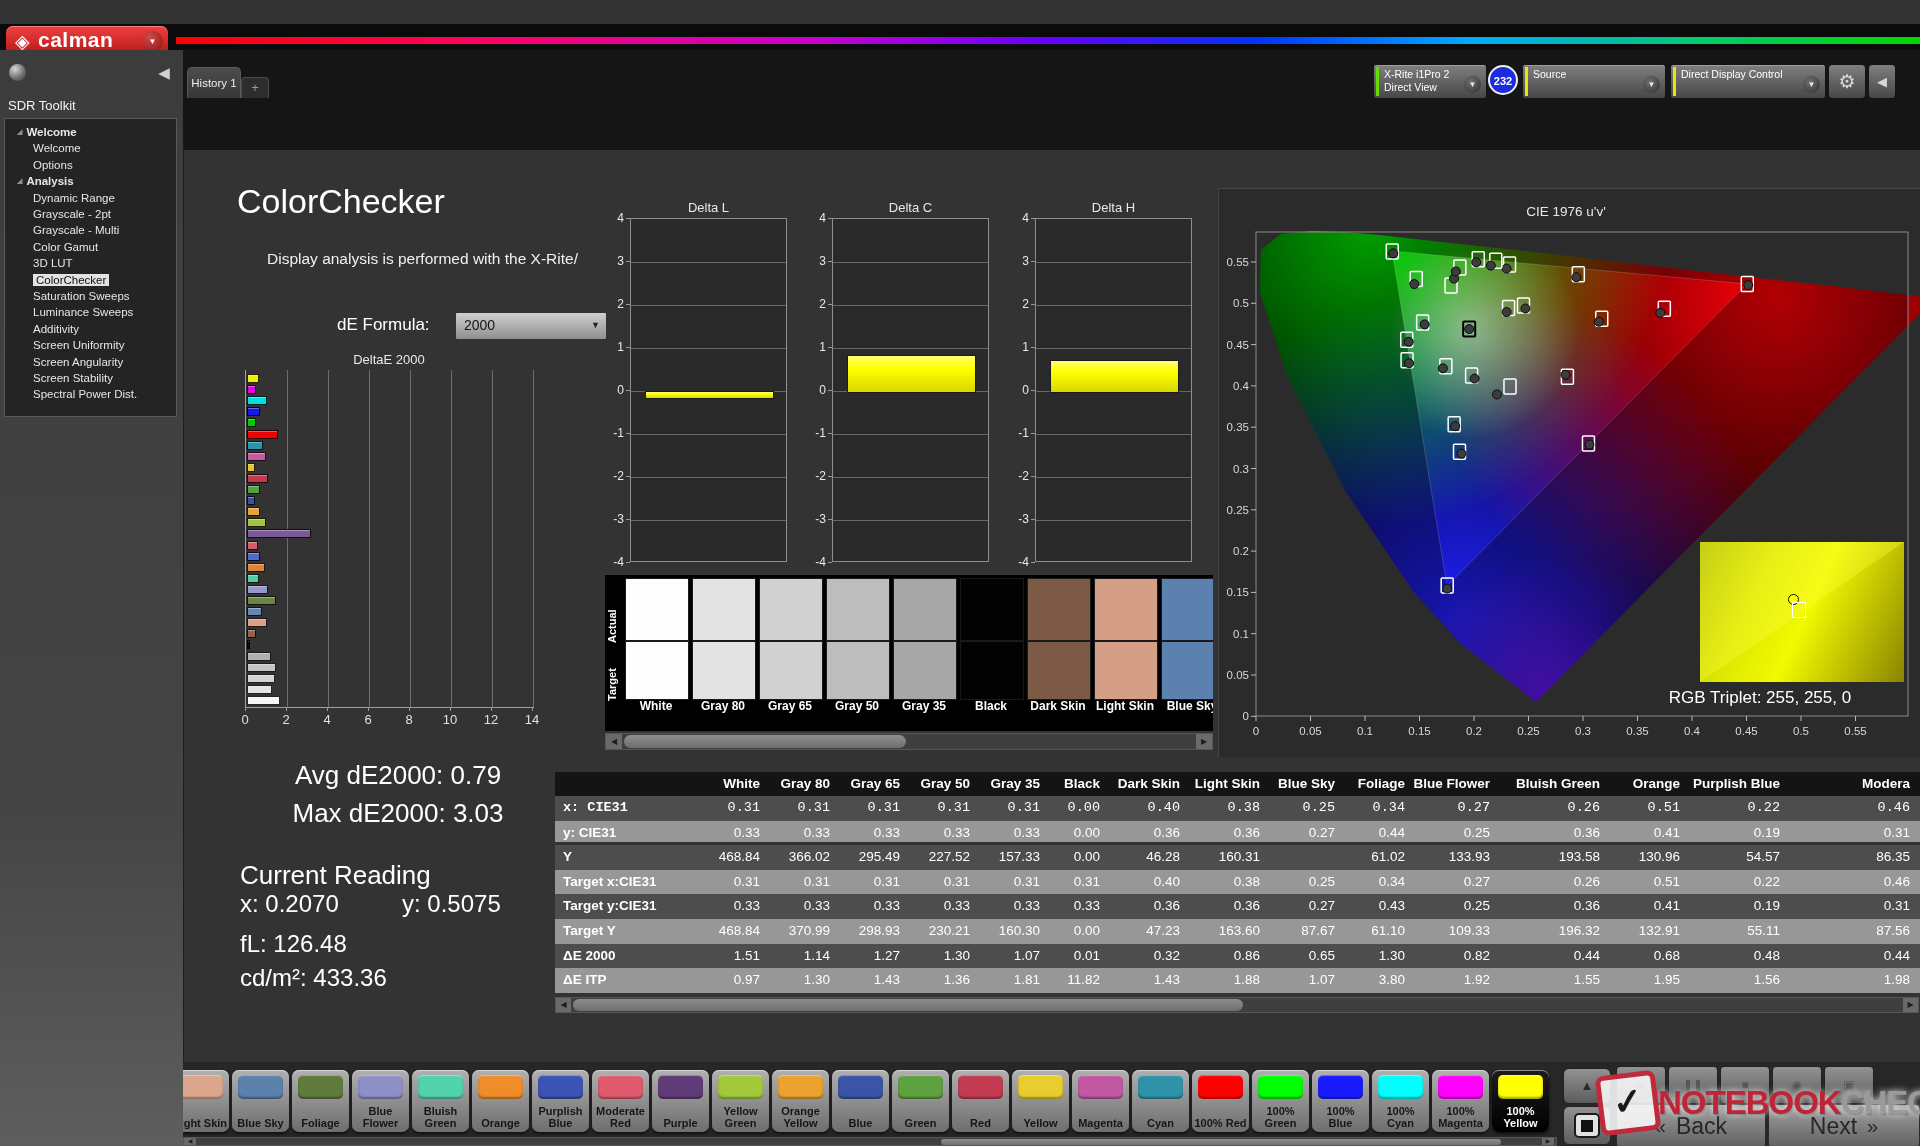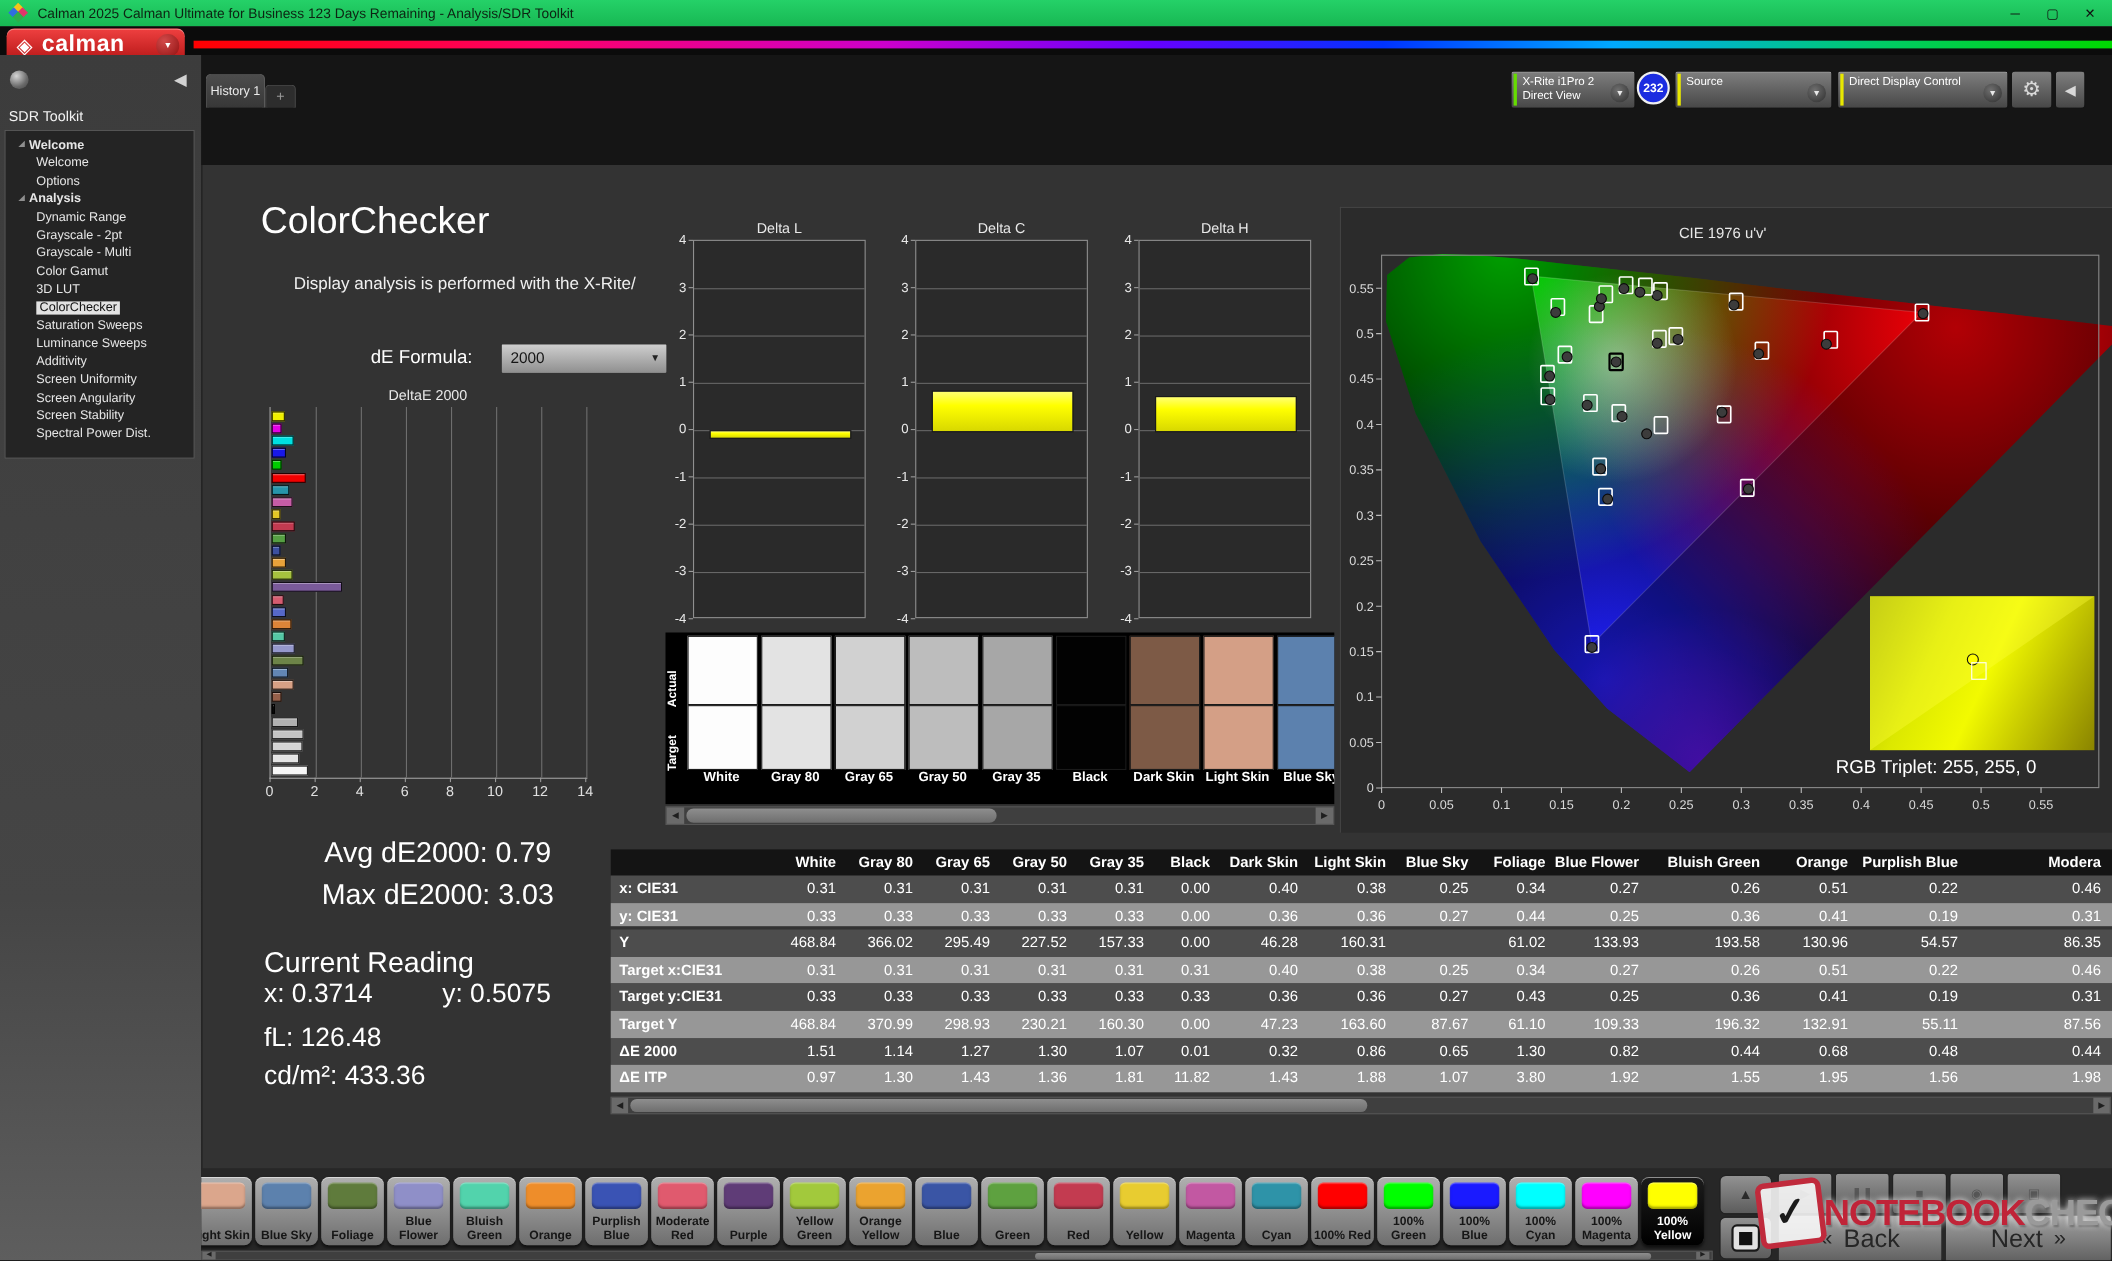"Calman 2025 Calman Ultimate for" div.abs { html: <div> <span> <i></i> <i></i> <i></i> <i></i> </span> <span>Calman 2025 Calman Ultimate for Business 123 Days Remaining - Analysis/SDR Toolkit</span> <span>─</span> <span>▢</span> <span>✕</span> </div> -> none }
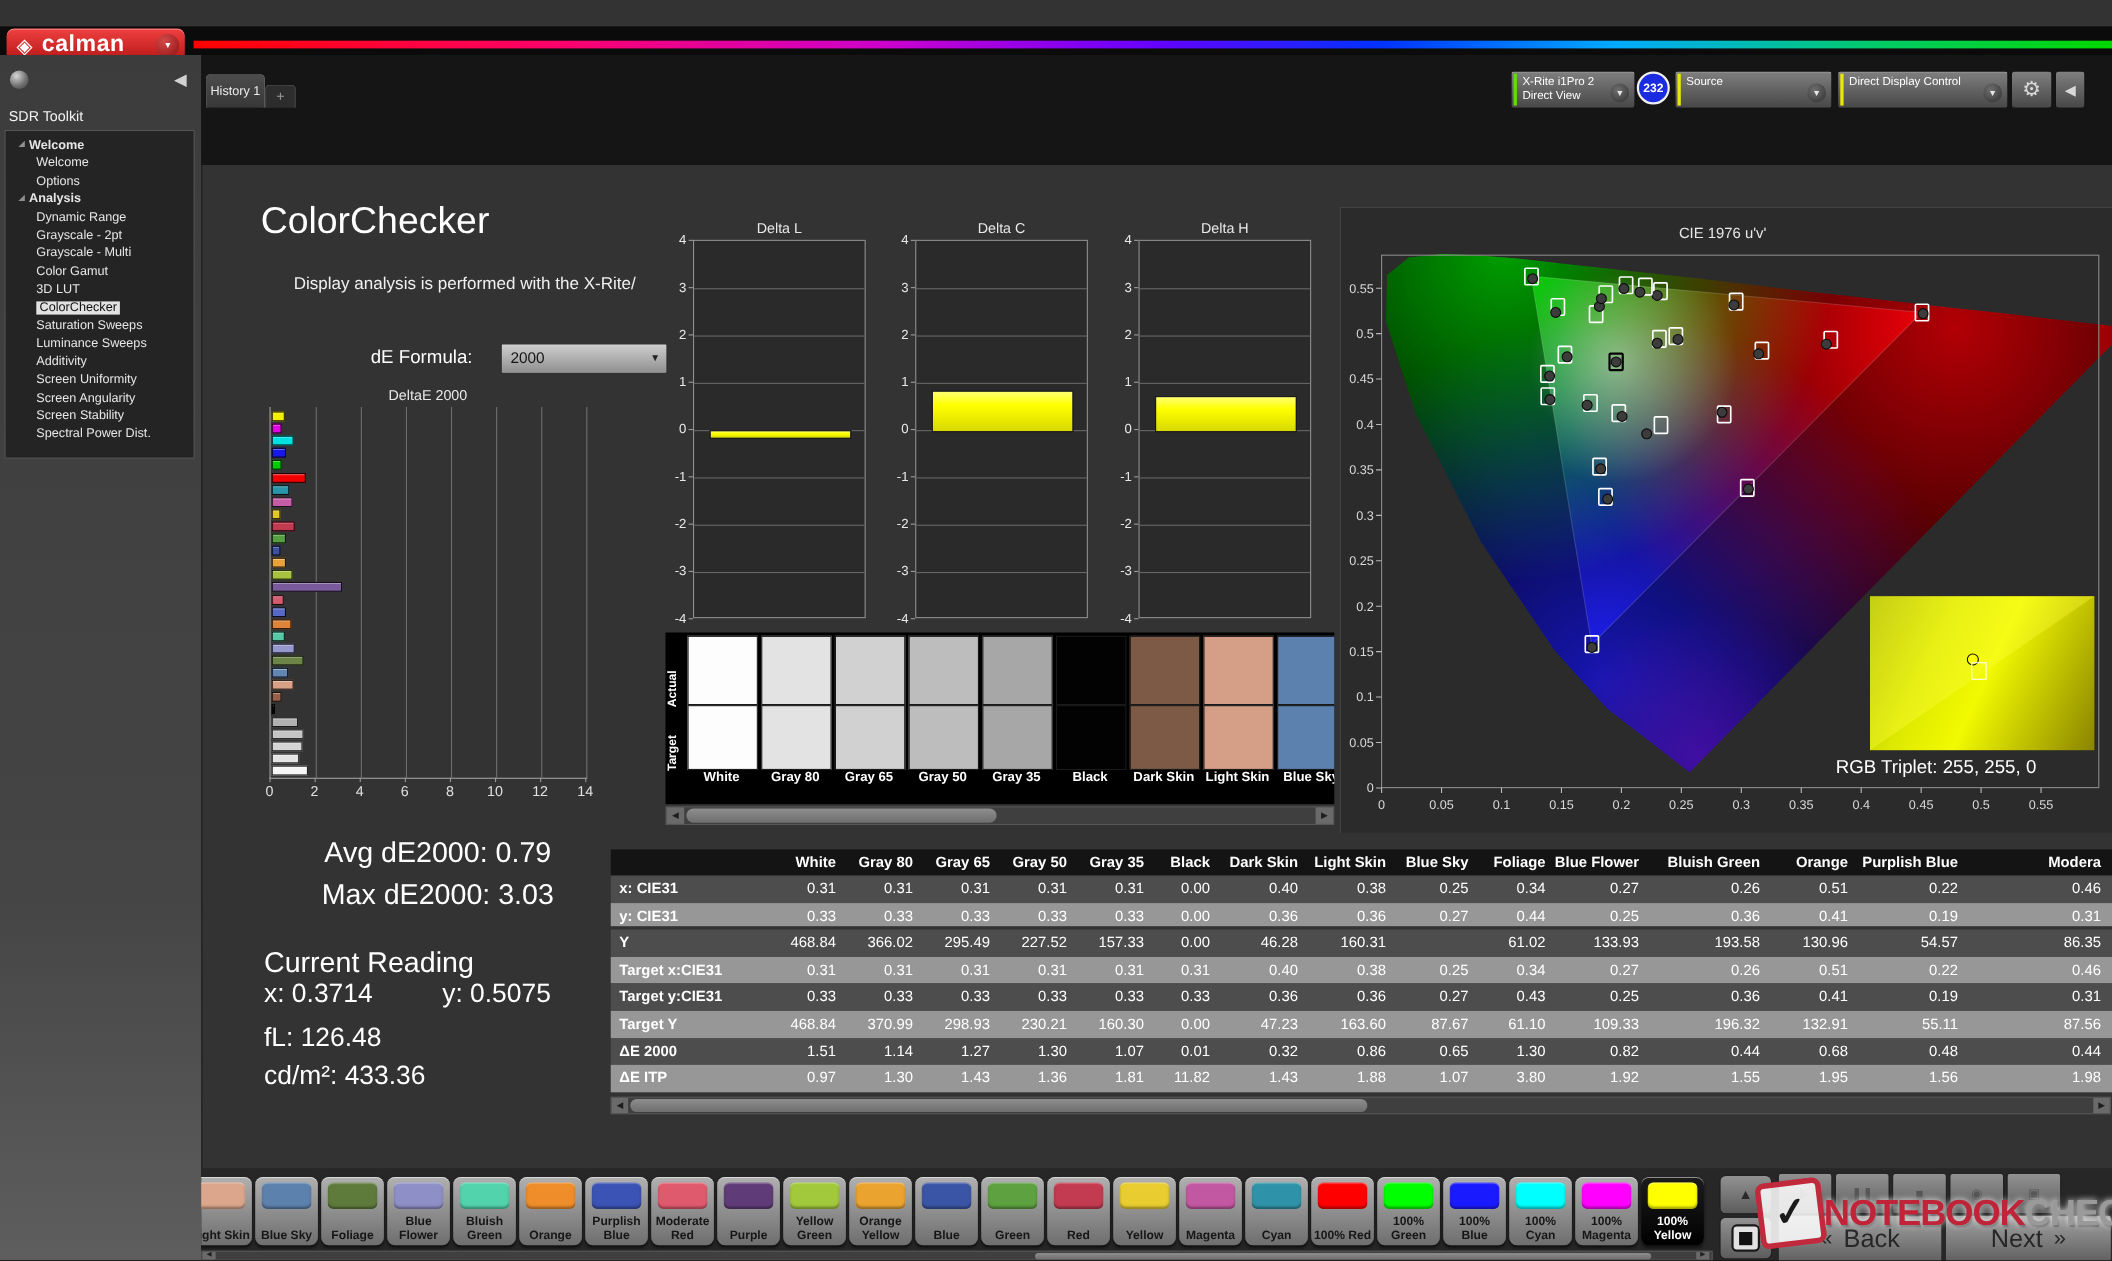"x: CIE31" div.trow { font-family: none -> Liberation Mono, monospace }
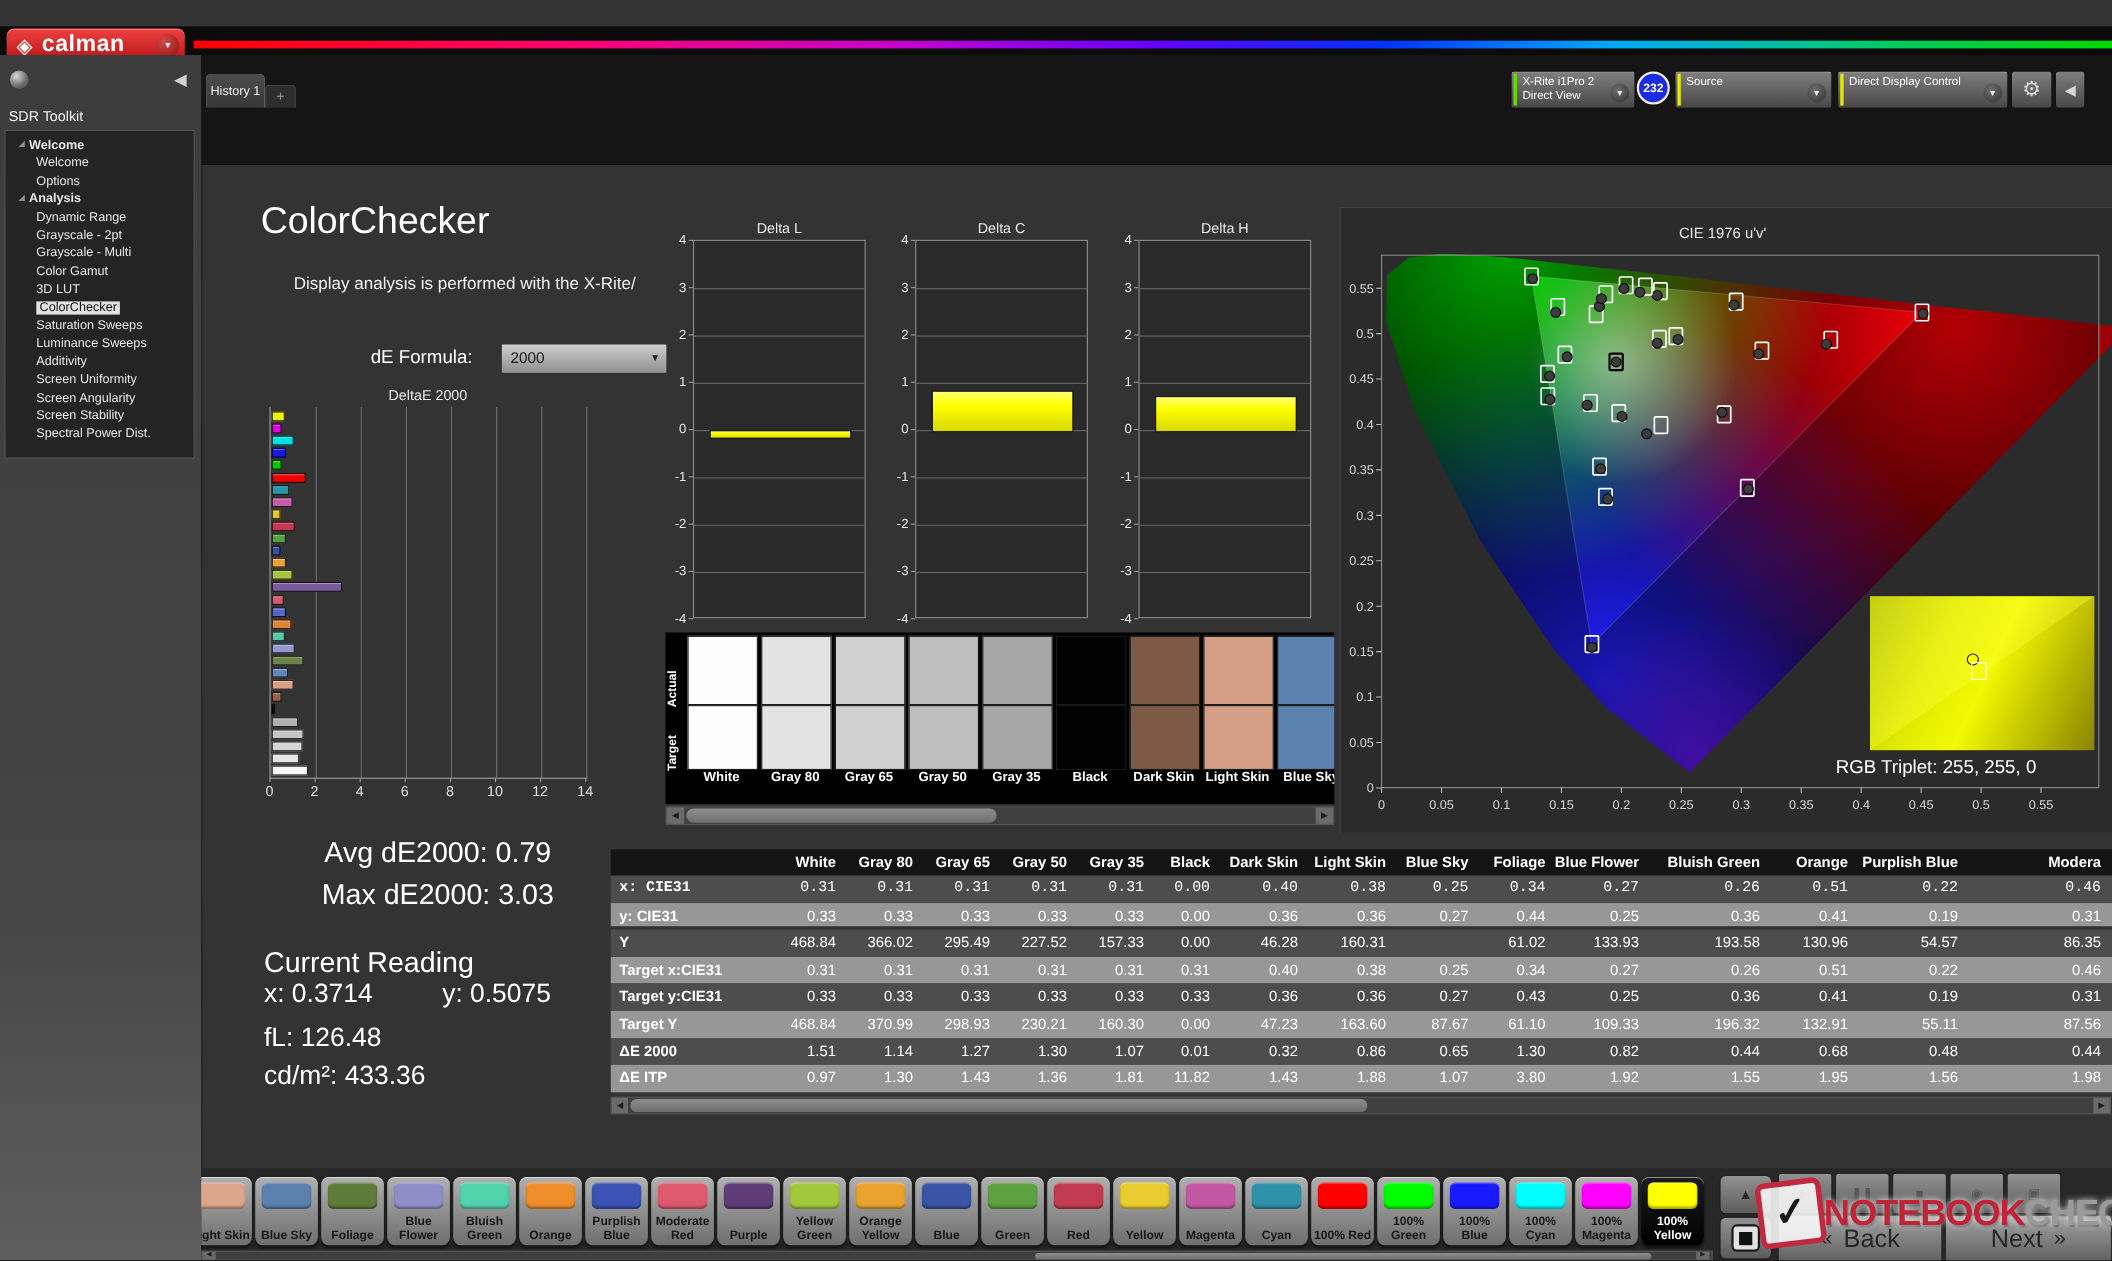"x: 0.3714" div.abs { text: 0.3714 -> 0.2070 }
